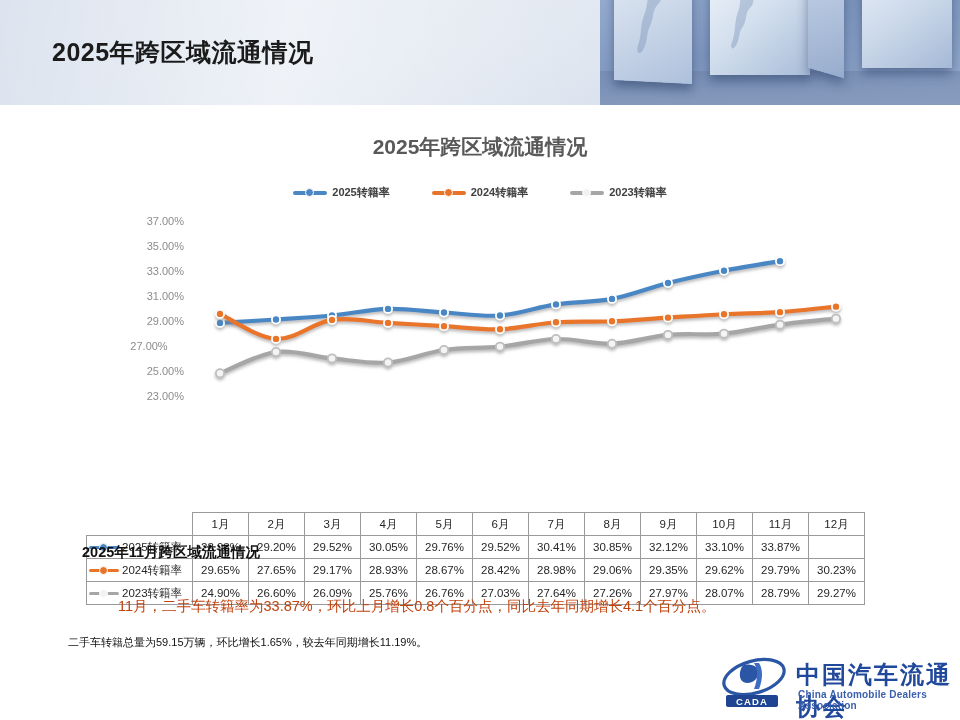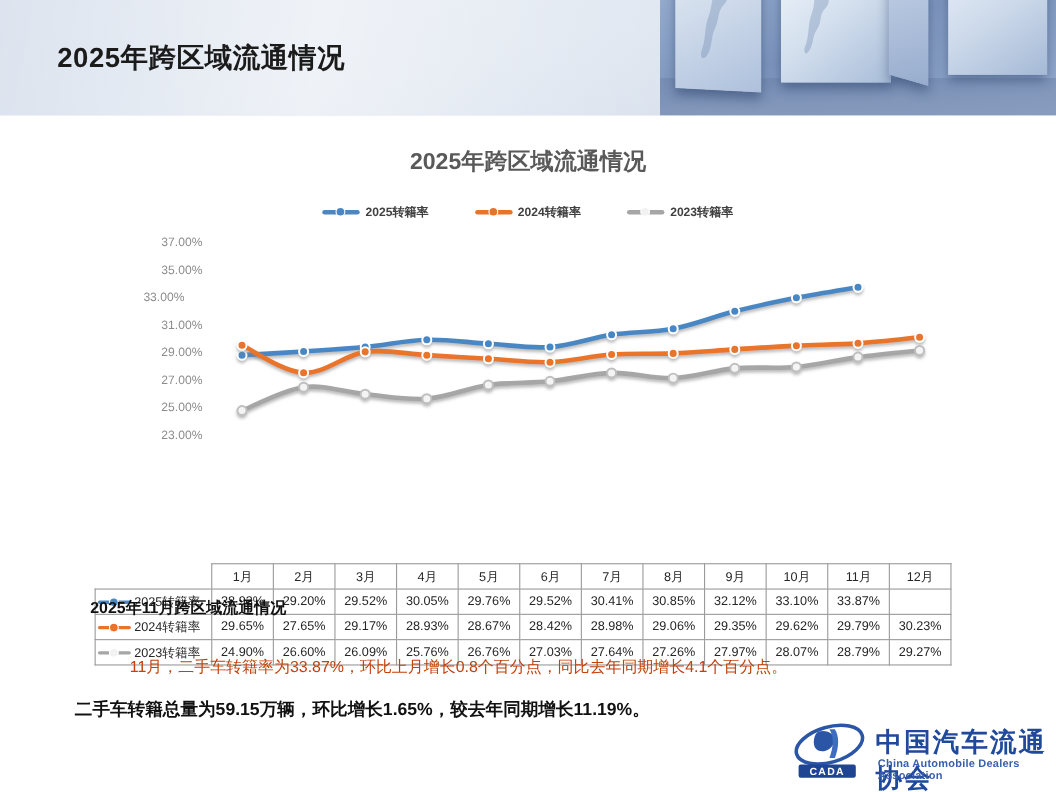"33.00%" div.ylab { text-align: center -> none }
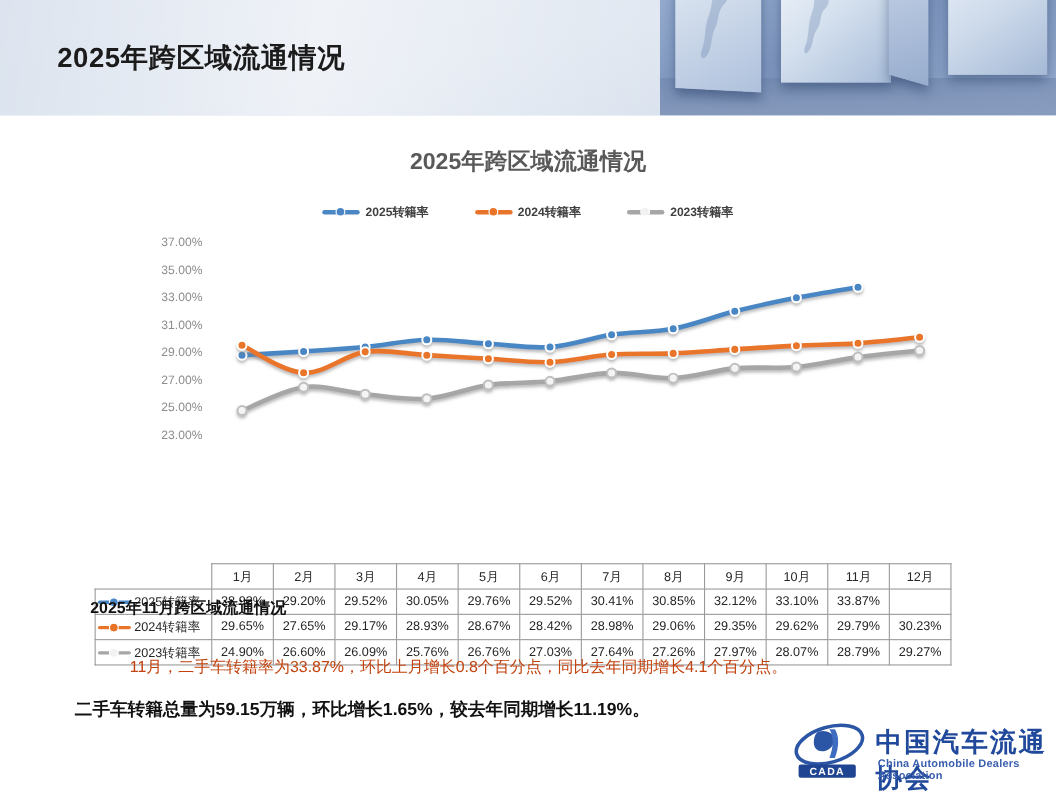"27.00%" div.ylab { text-align: none -> center }
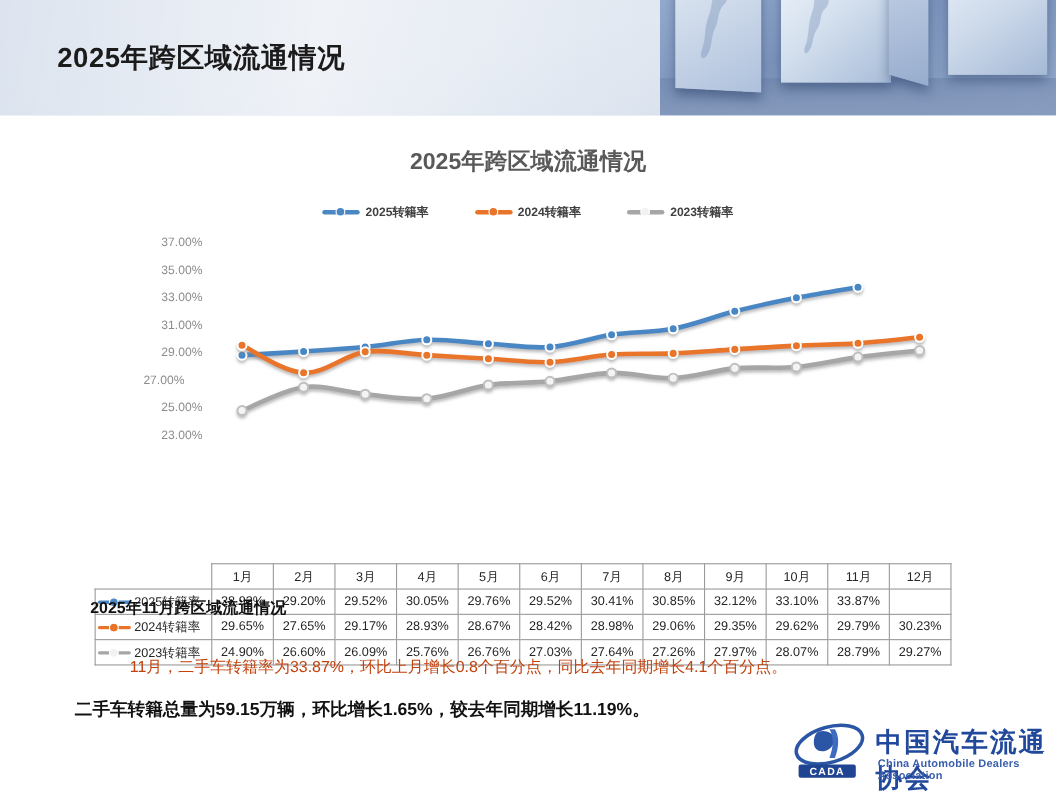"二手车转籍总量为59.15万辆，环比增长1.65%，较去年同期增长11.19%。" #note-line-2 { font-size: 16px -> 11px; font-weight: bold -> none }
